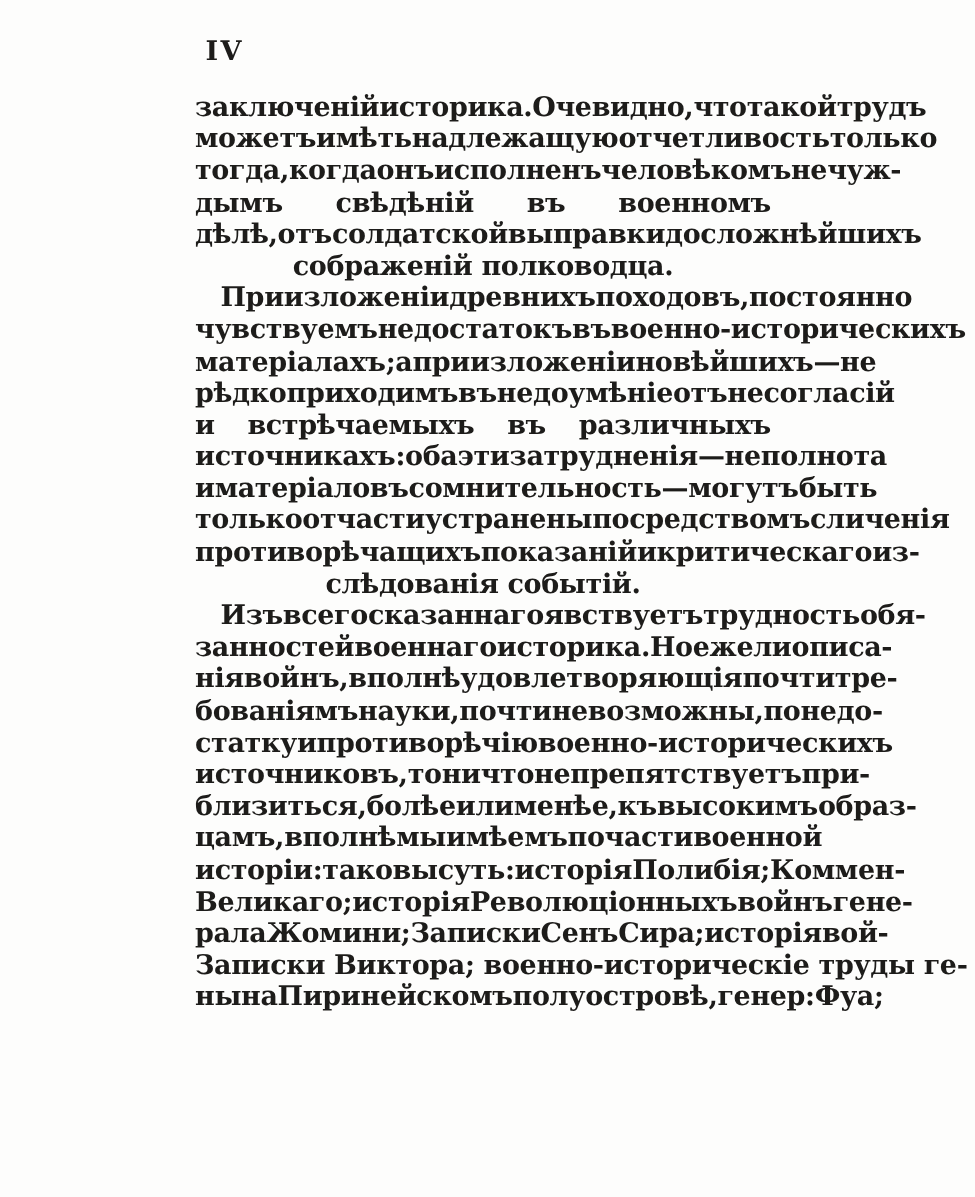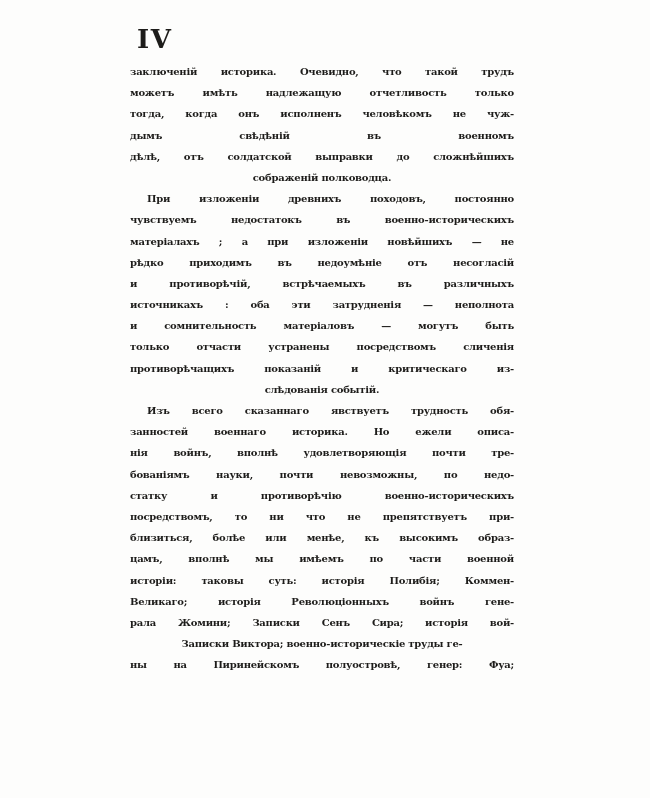"IV" .page-number { font-size: 26px -> 18px }
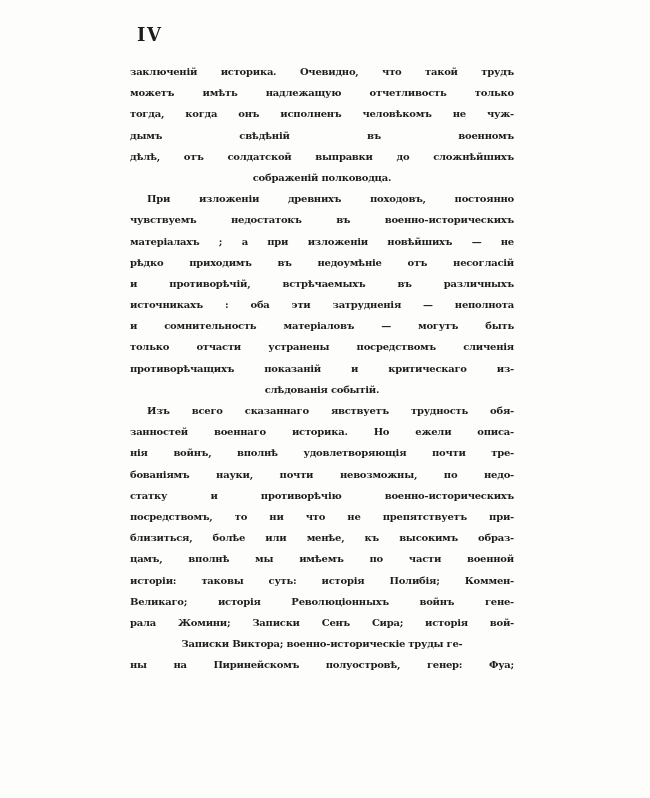"заключеній" .text-block { font-size: 10px -> 18px }
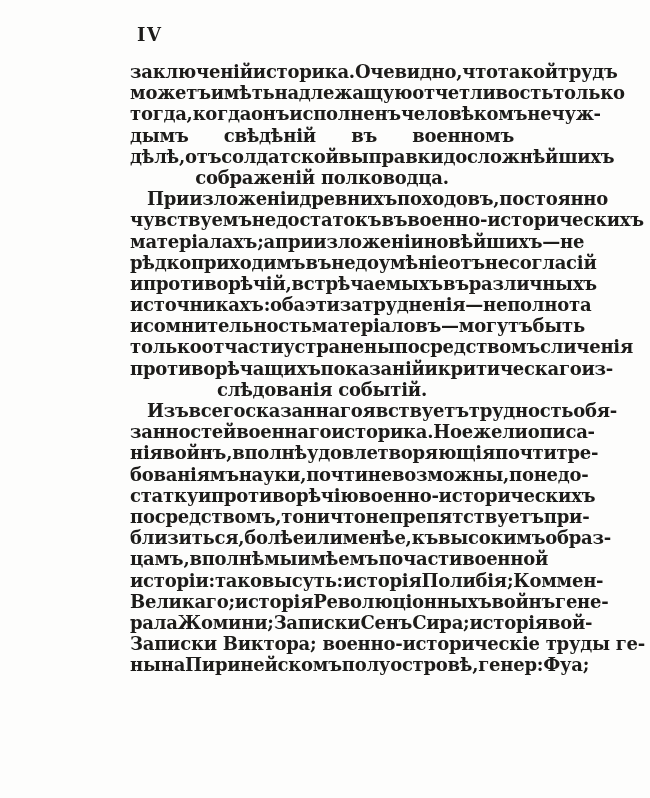"противорѣчій," span { html: <span>противорѣчій,</span> -> none }
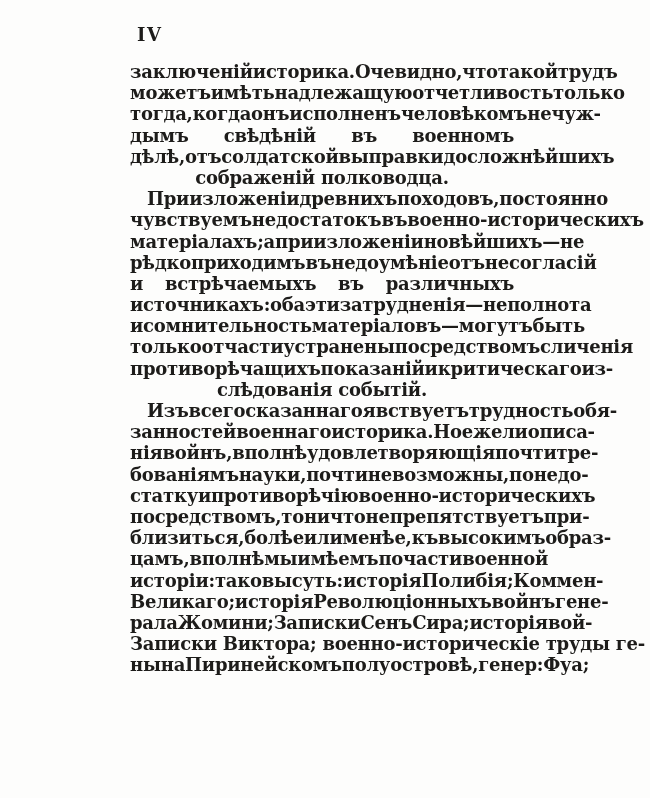"сомнительность" span { order: before "матеріаловъ" -> after "матеріаловъ" }
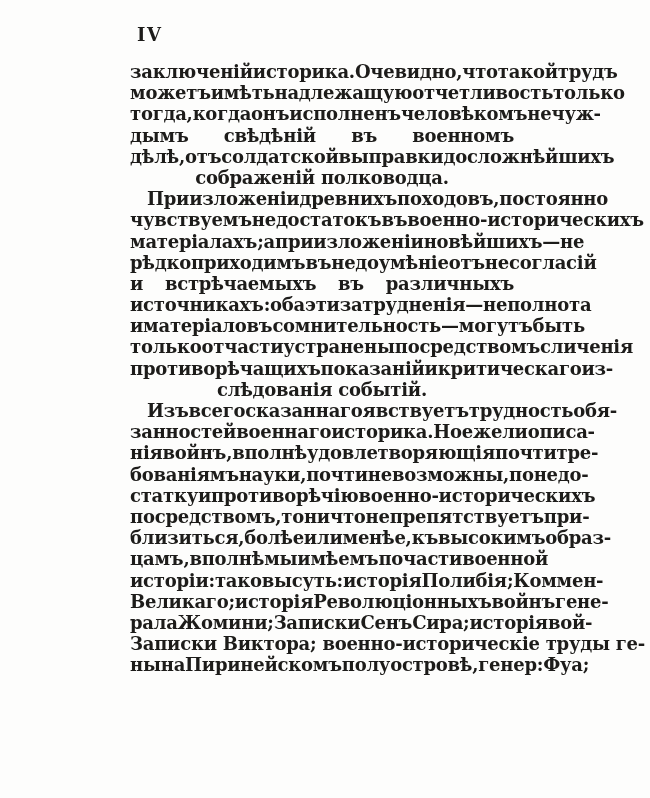"посредствомъ," span { text: посредствомъ -> источниковъ }
